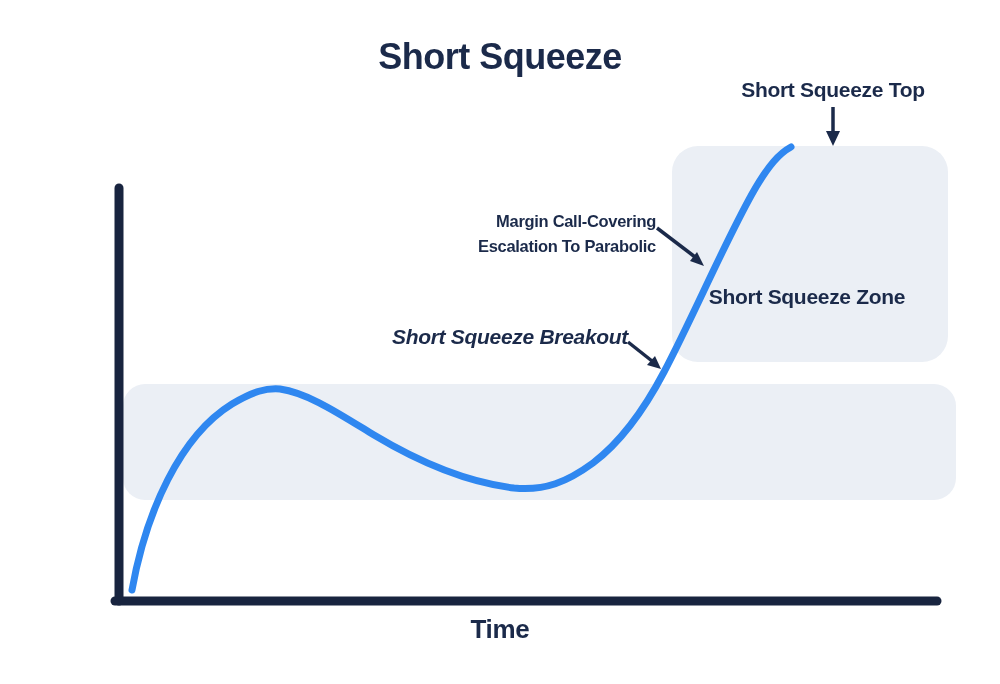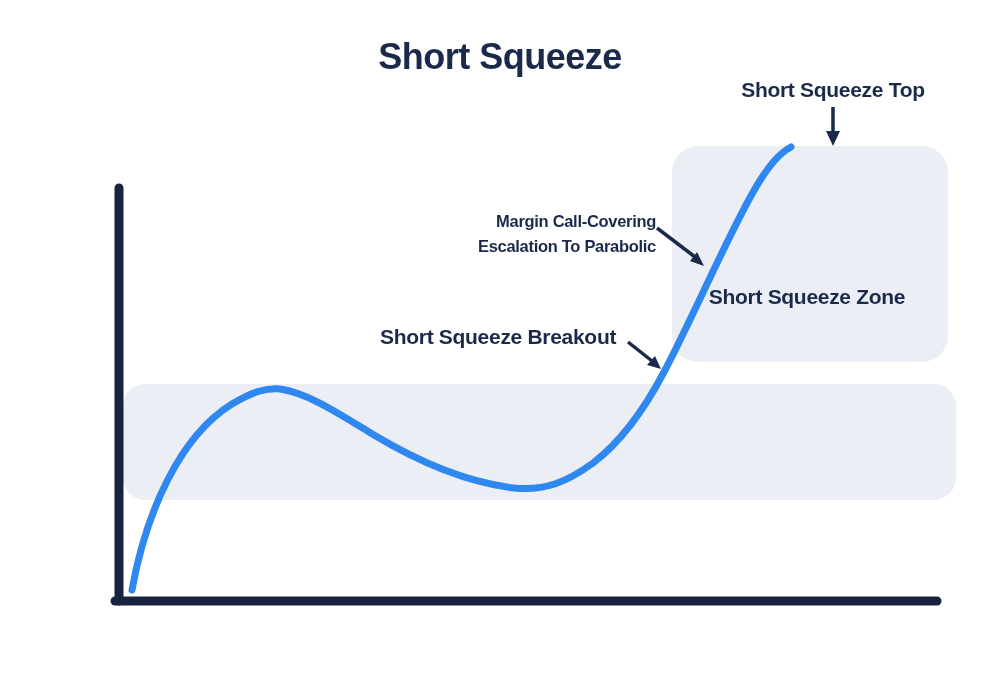"Short Squeeze Breakout" .anno-breakout { font-style: none -> italic; text-align: left -> center }
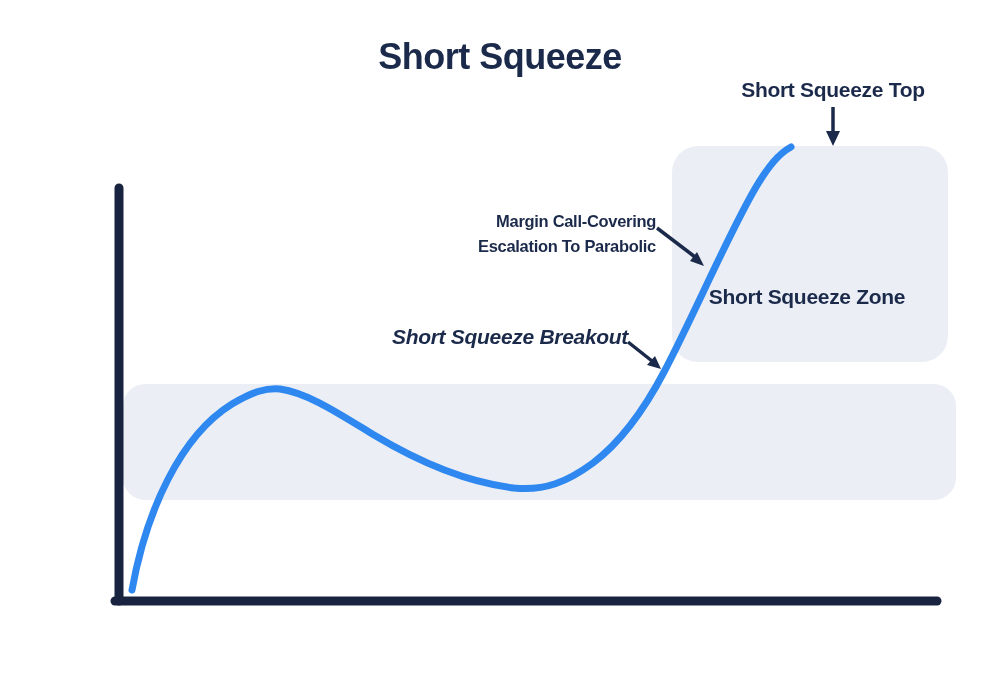"Time" div.abs { html: none -> <div>Time</div> }
